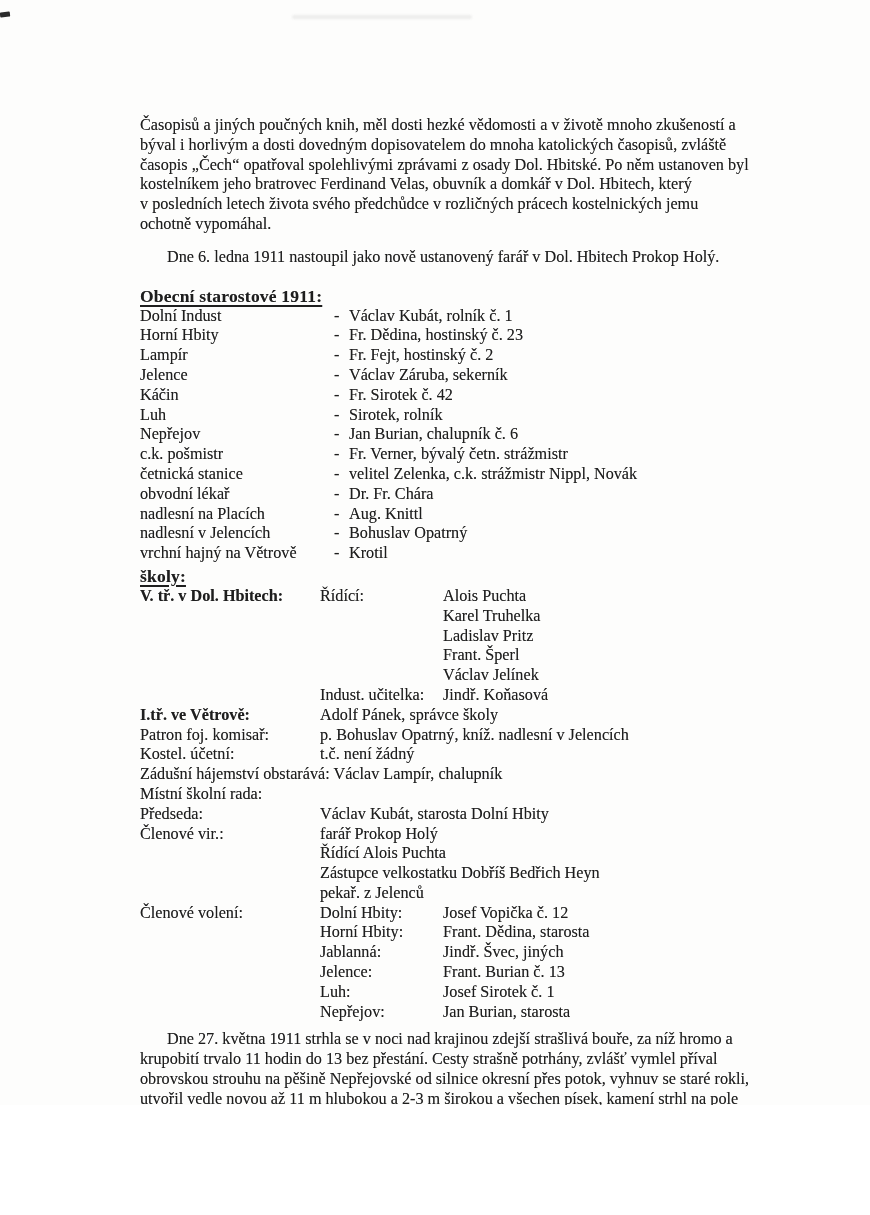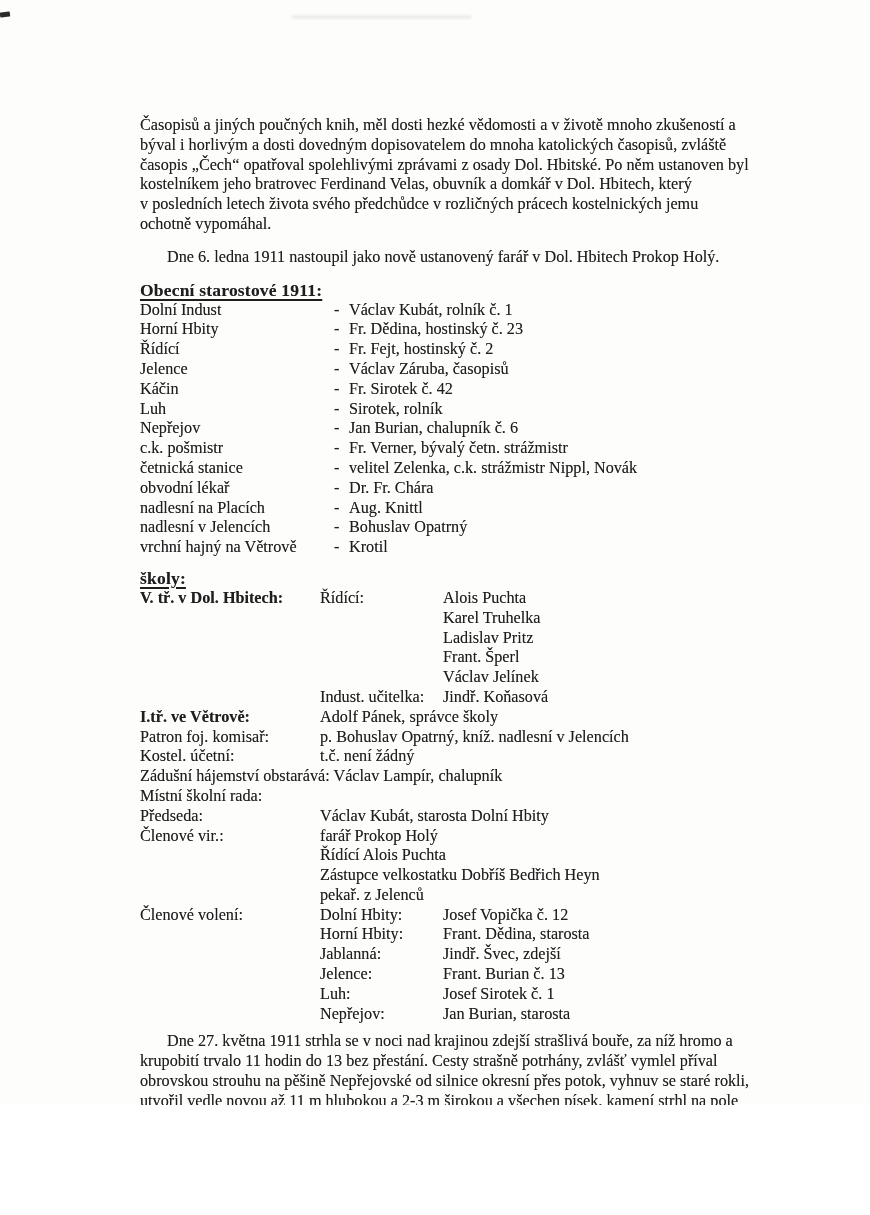"Dne 6. ledna 1911 nastoupil" .para2 { margin-bottom: 12px -> 18px }
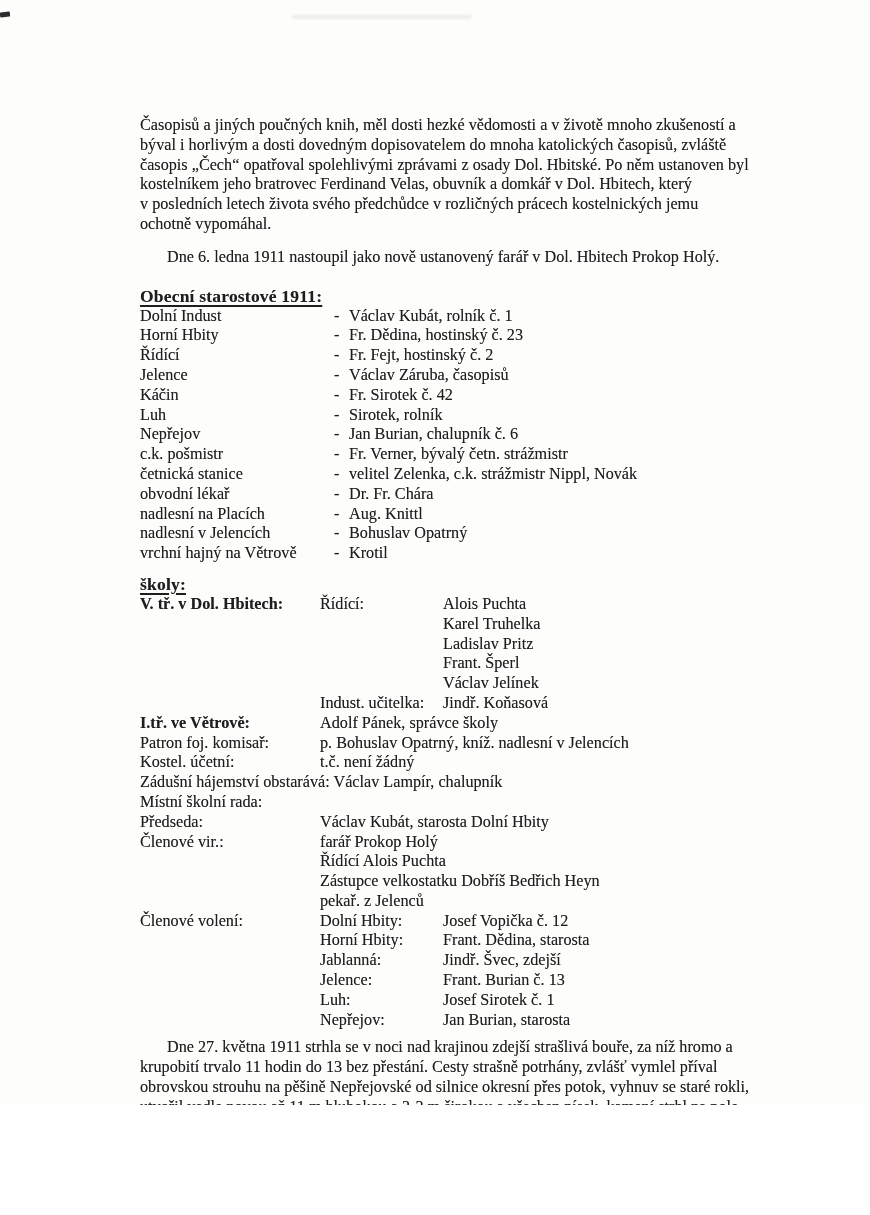"Řídící" span.s-label { text: Řídící -> Lampír }
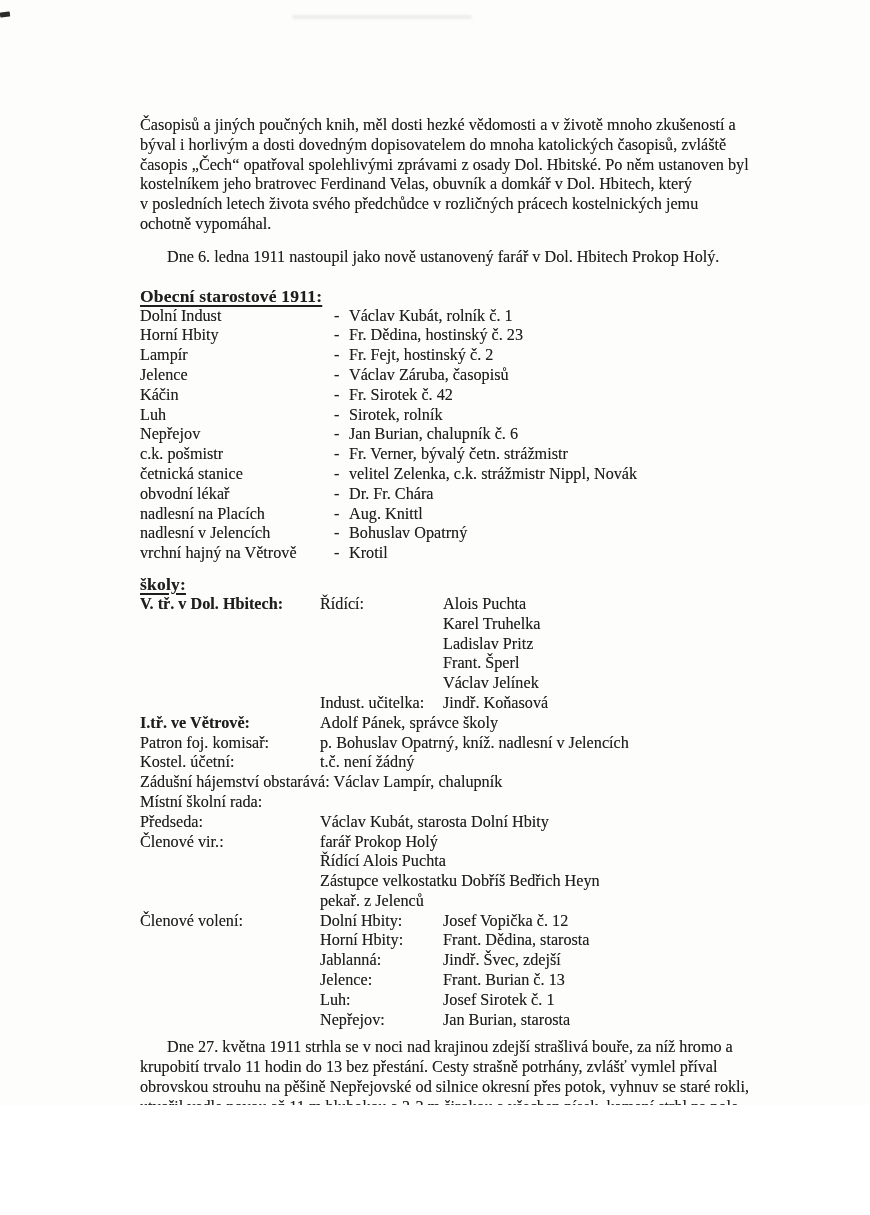"Václav Záruba, časopisů" span.s-value { text: časopisů -> sekerník }
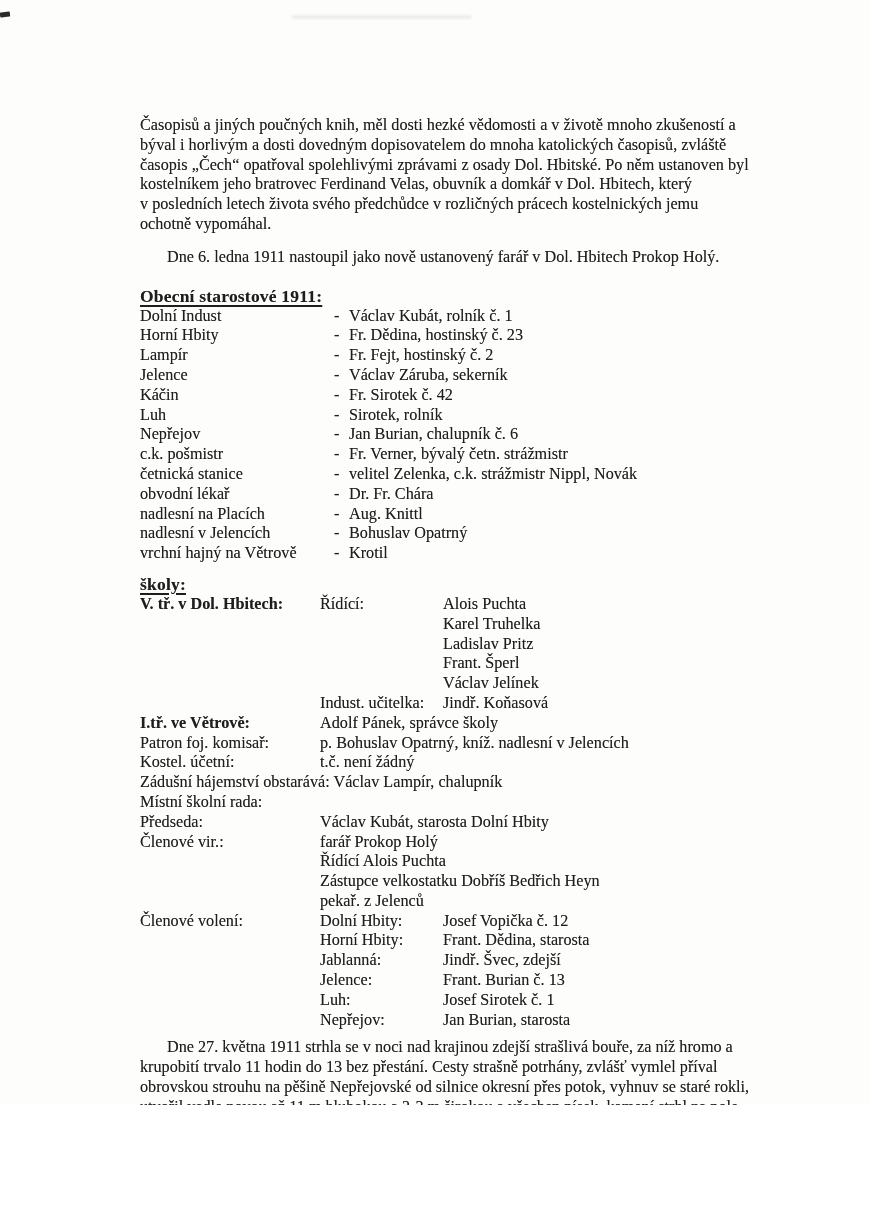"školy:" .h-skoly { margin-top: 10px -> 2px }
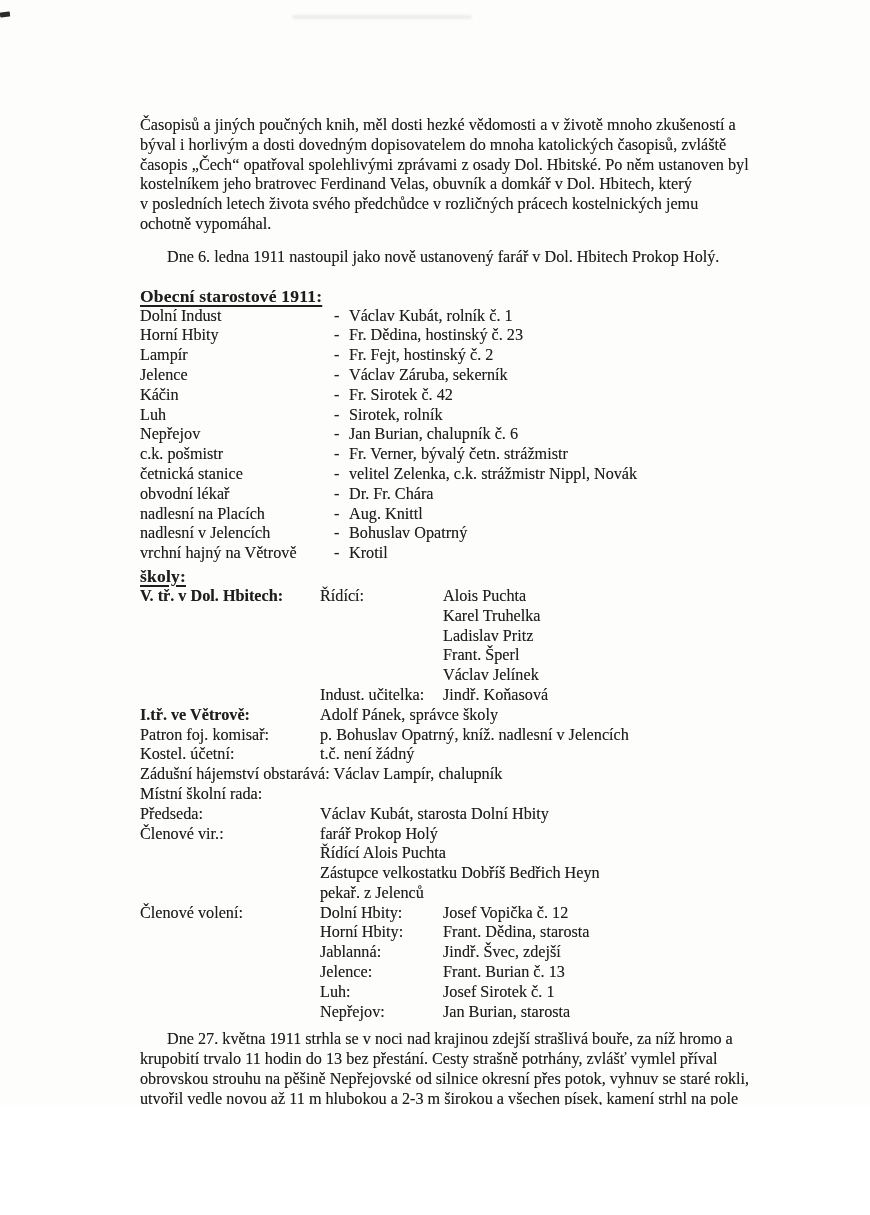"Jindř. Švec, zdejší" span.k-c3 { text: zdejší -> jiných }
